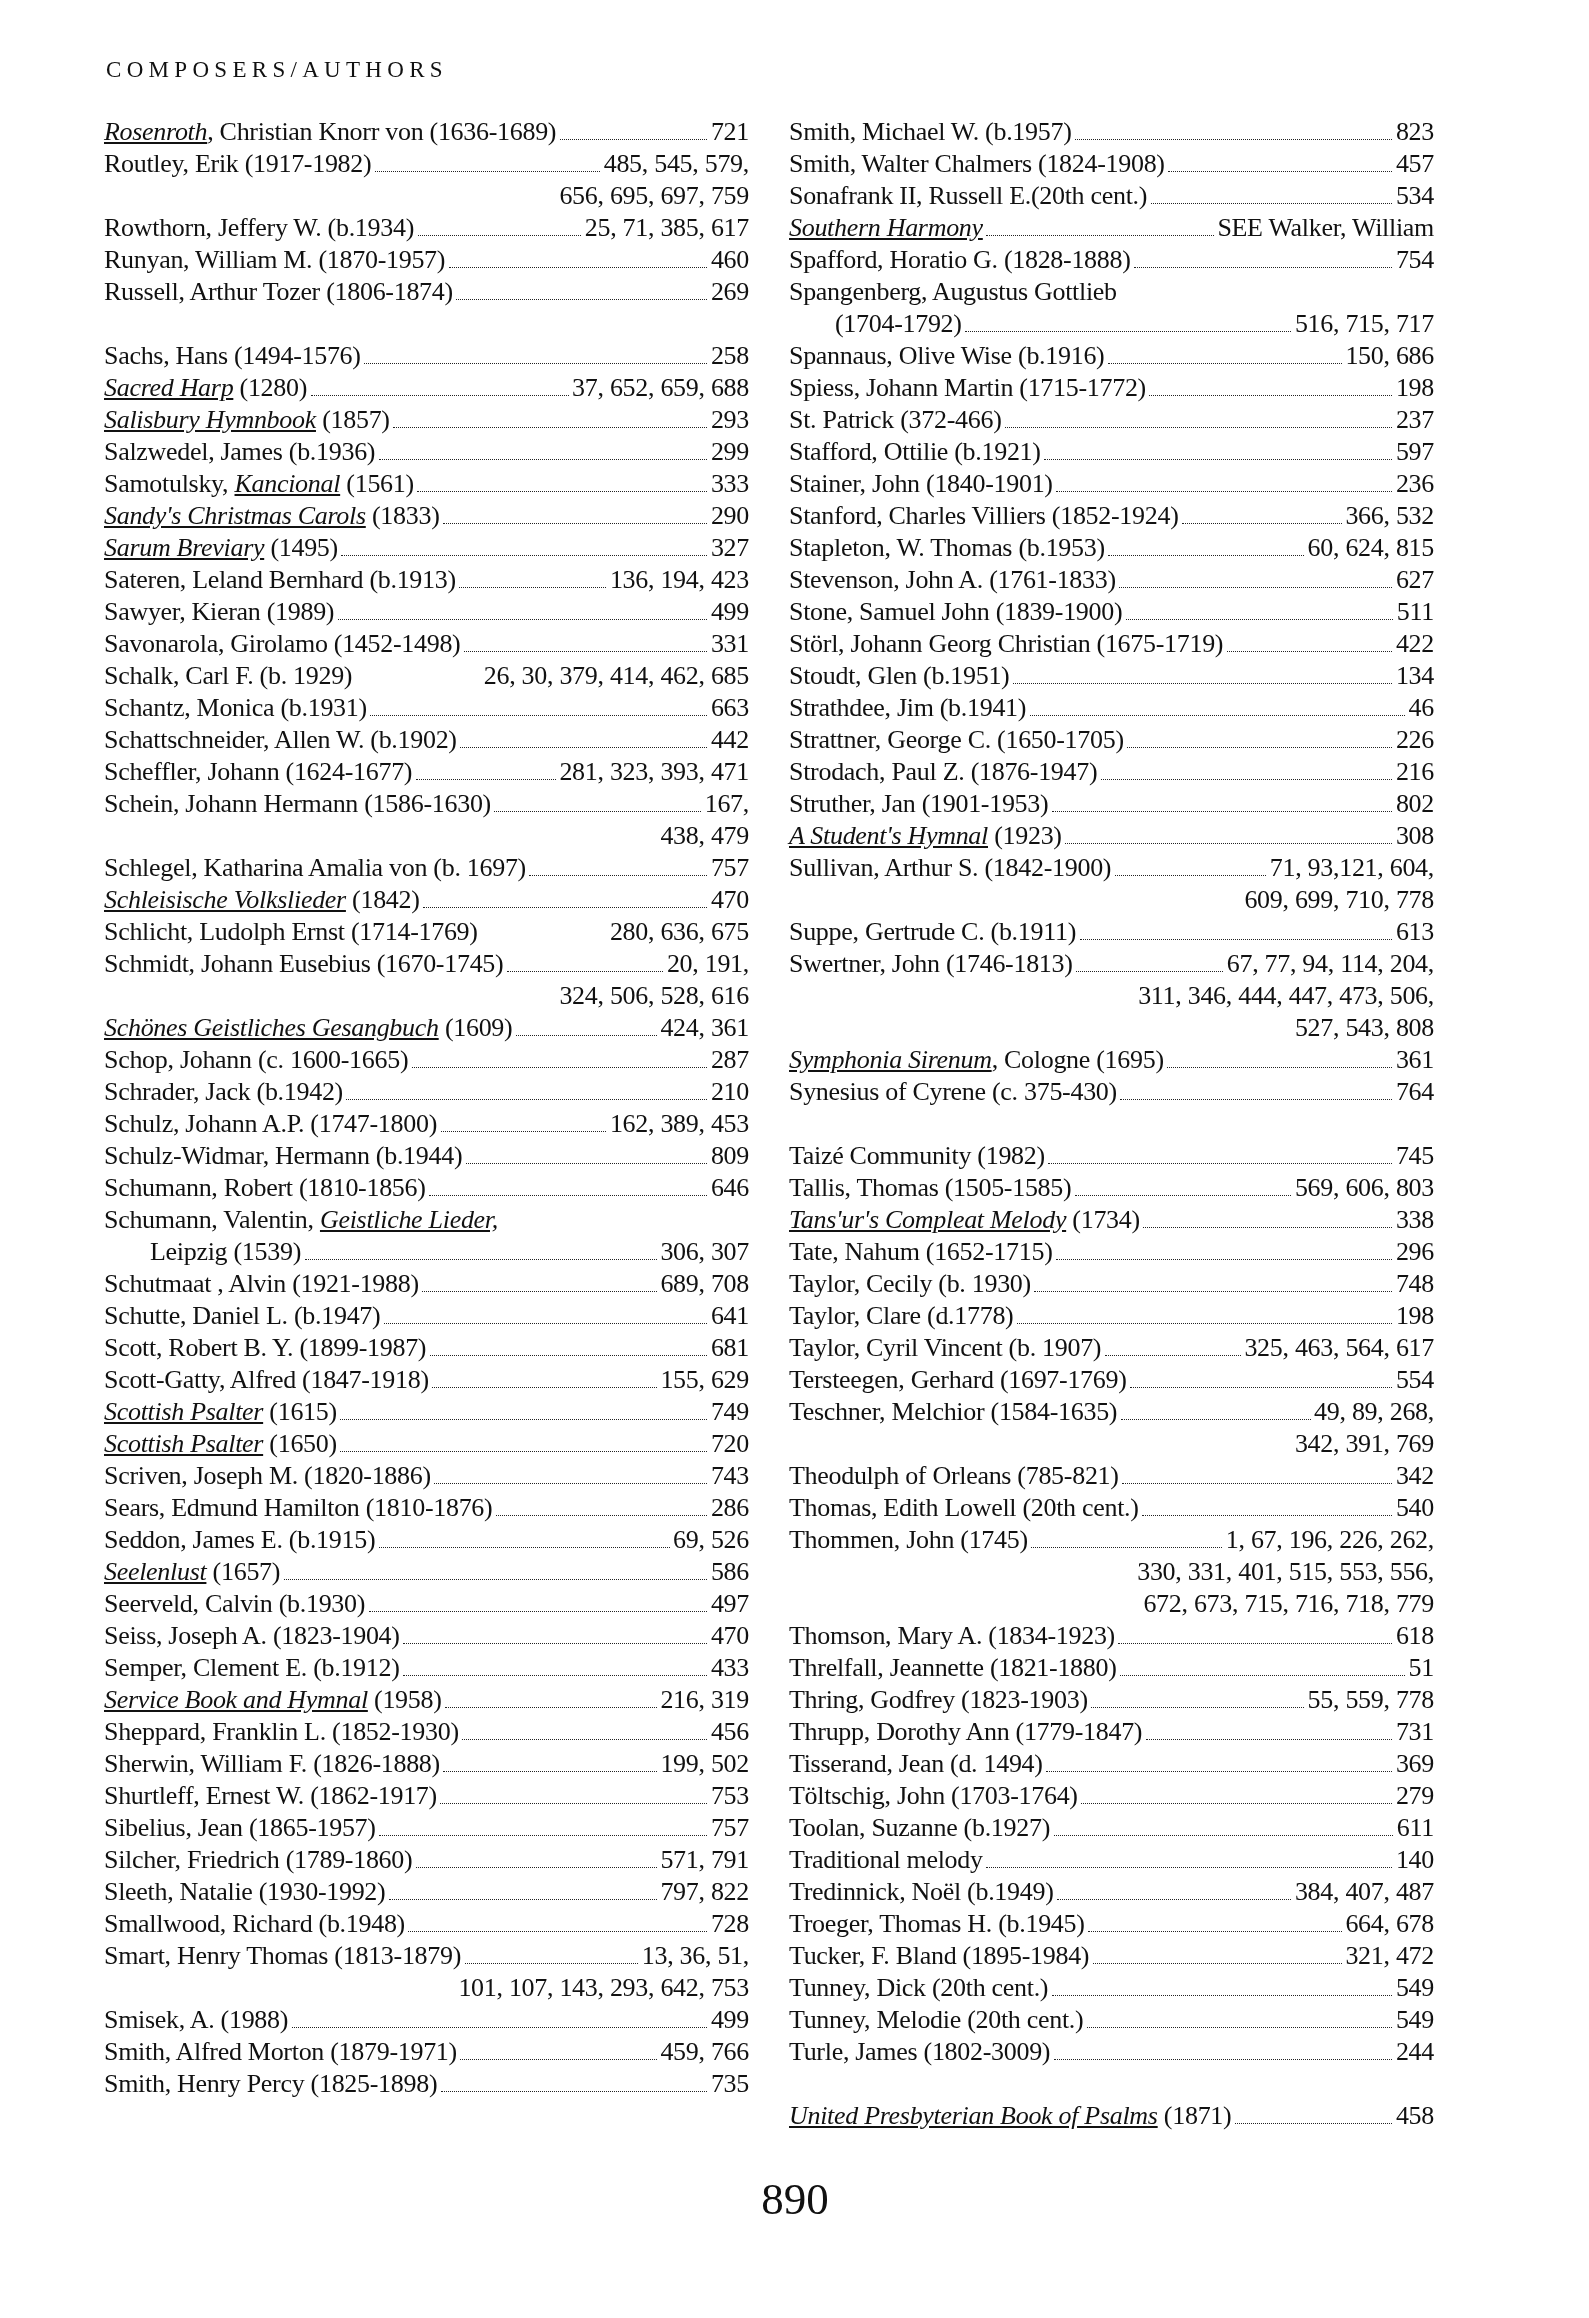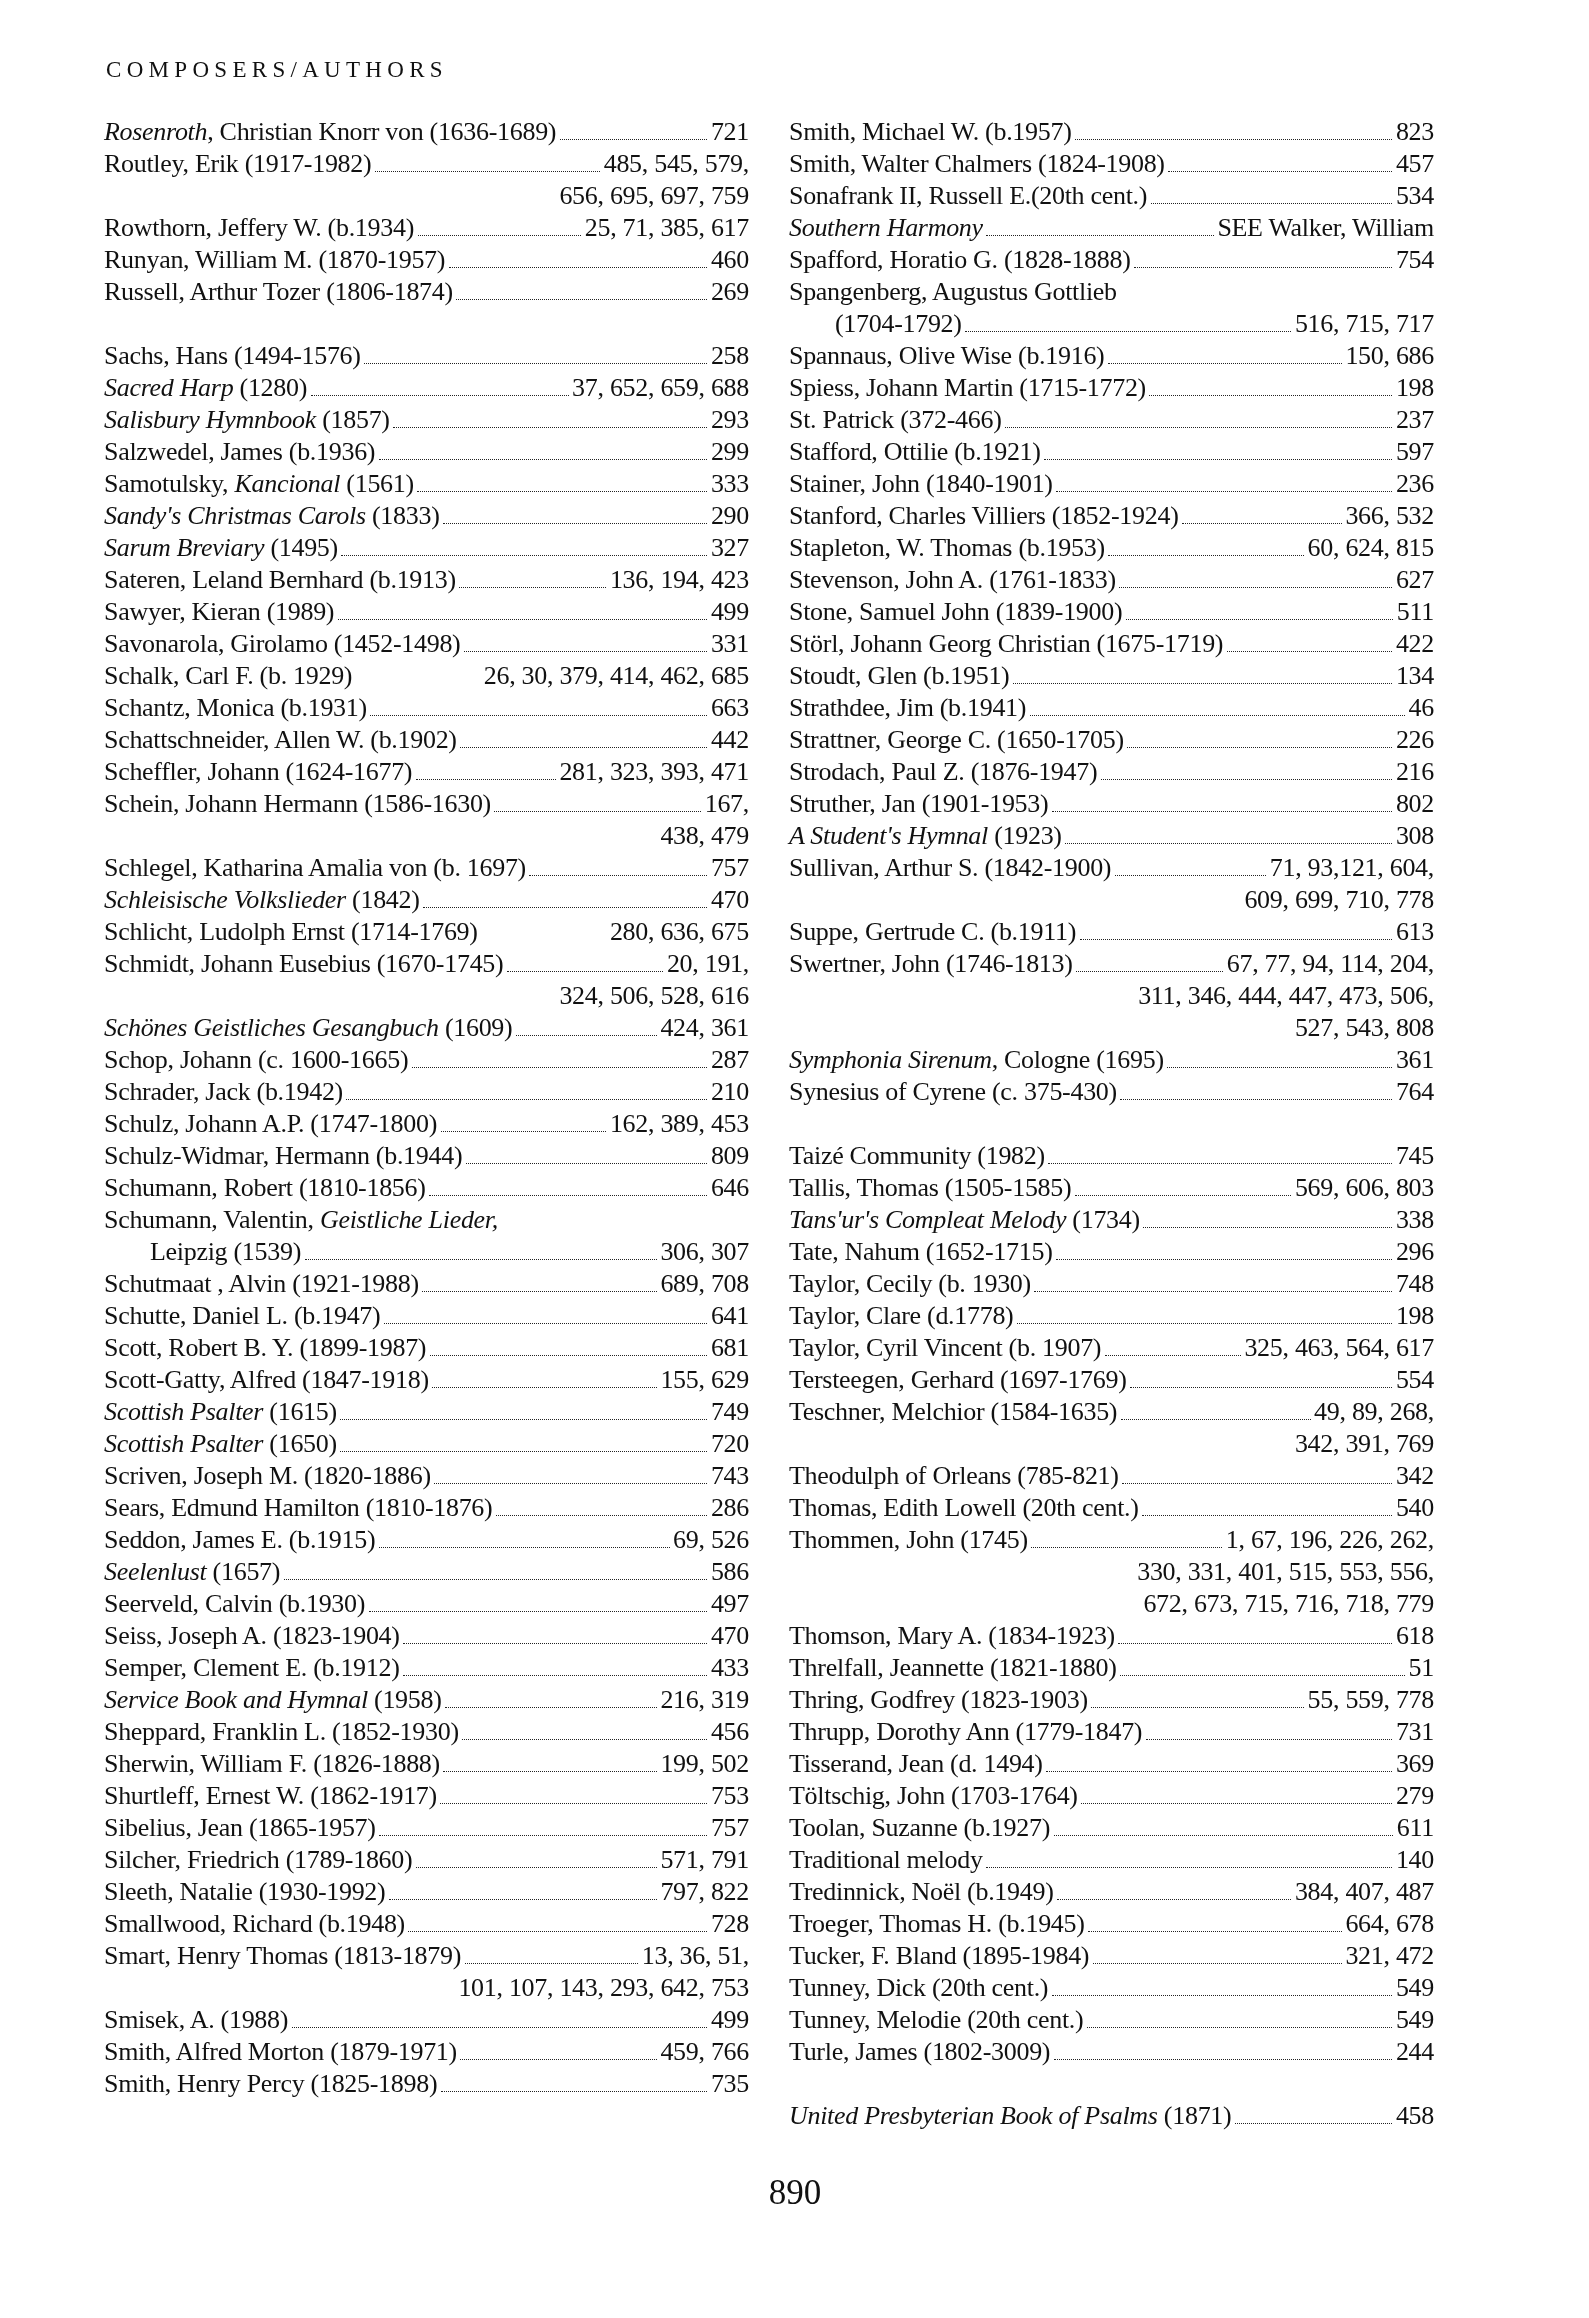"Rosenroth" .line .name i { text-decoration: none -> underline }
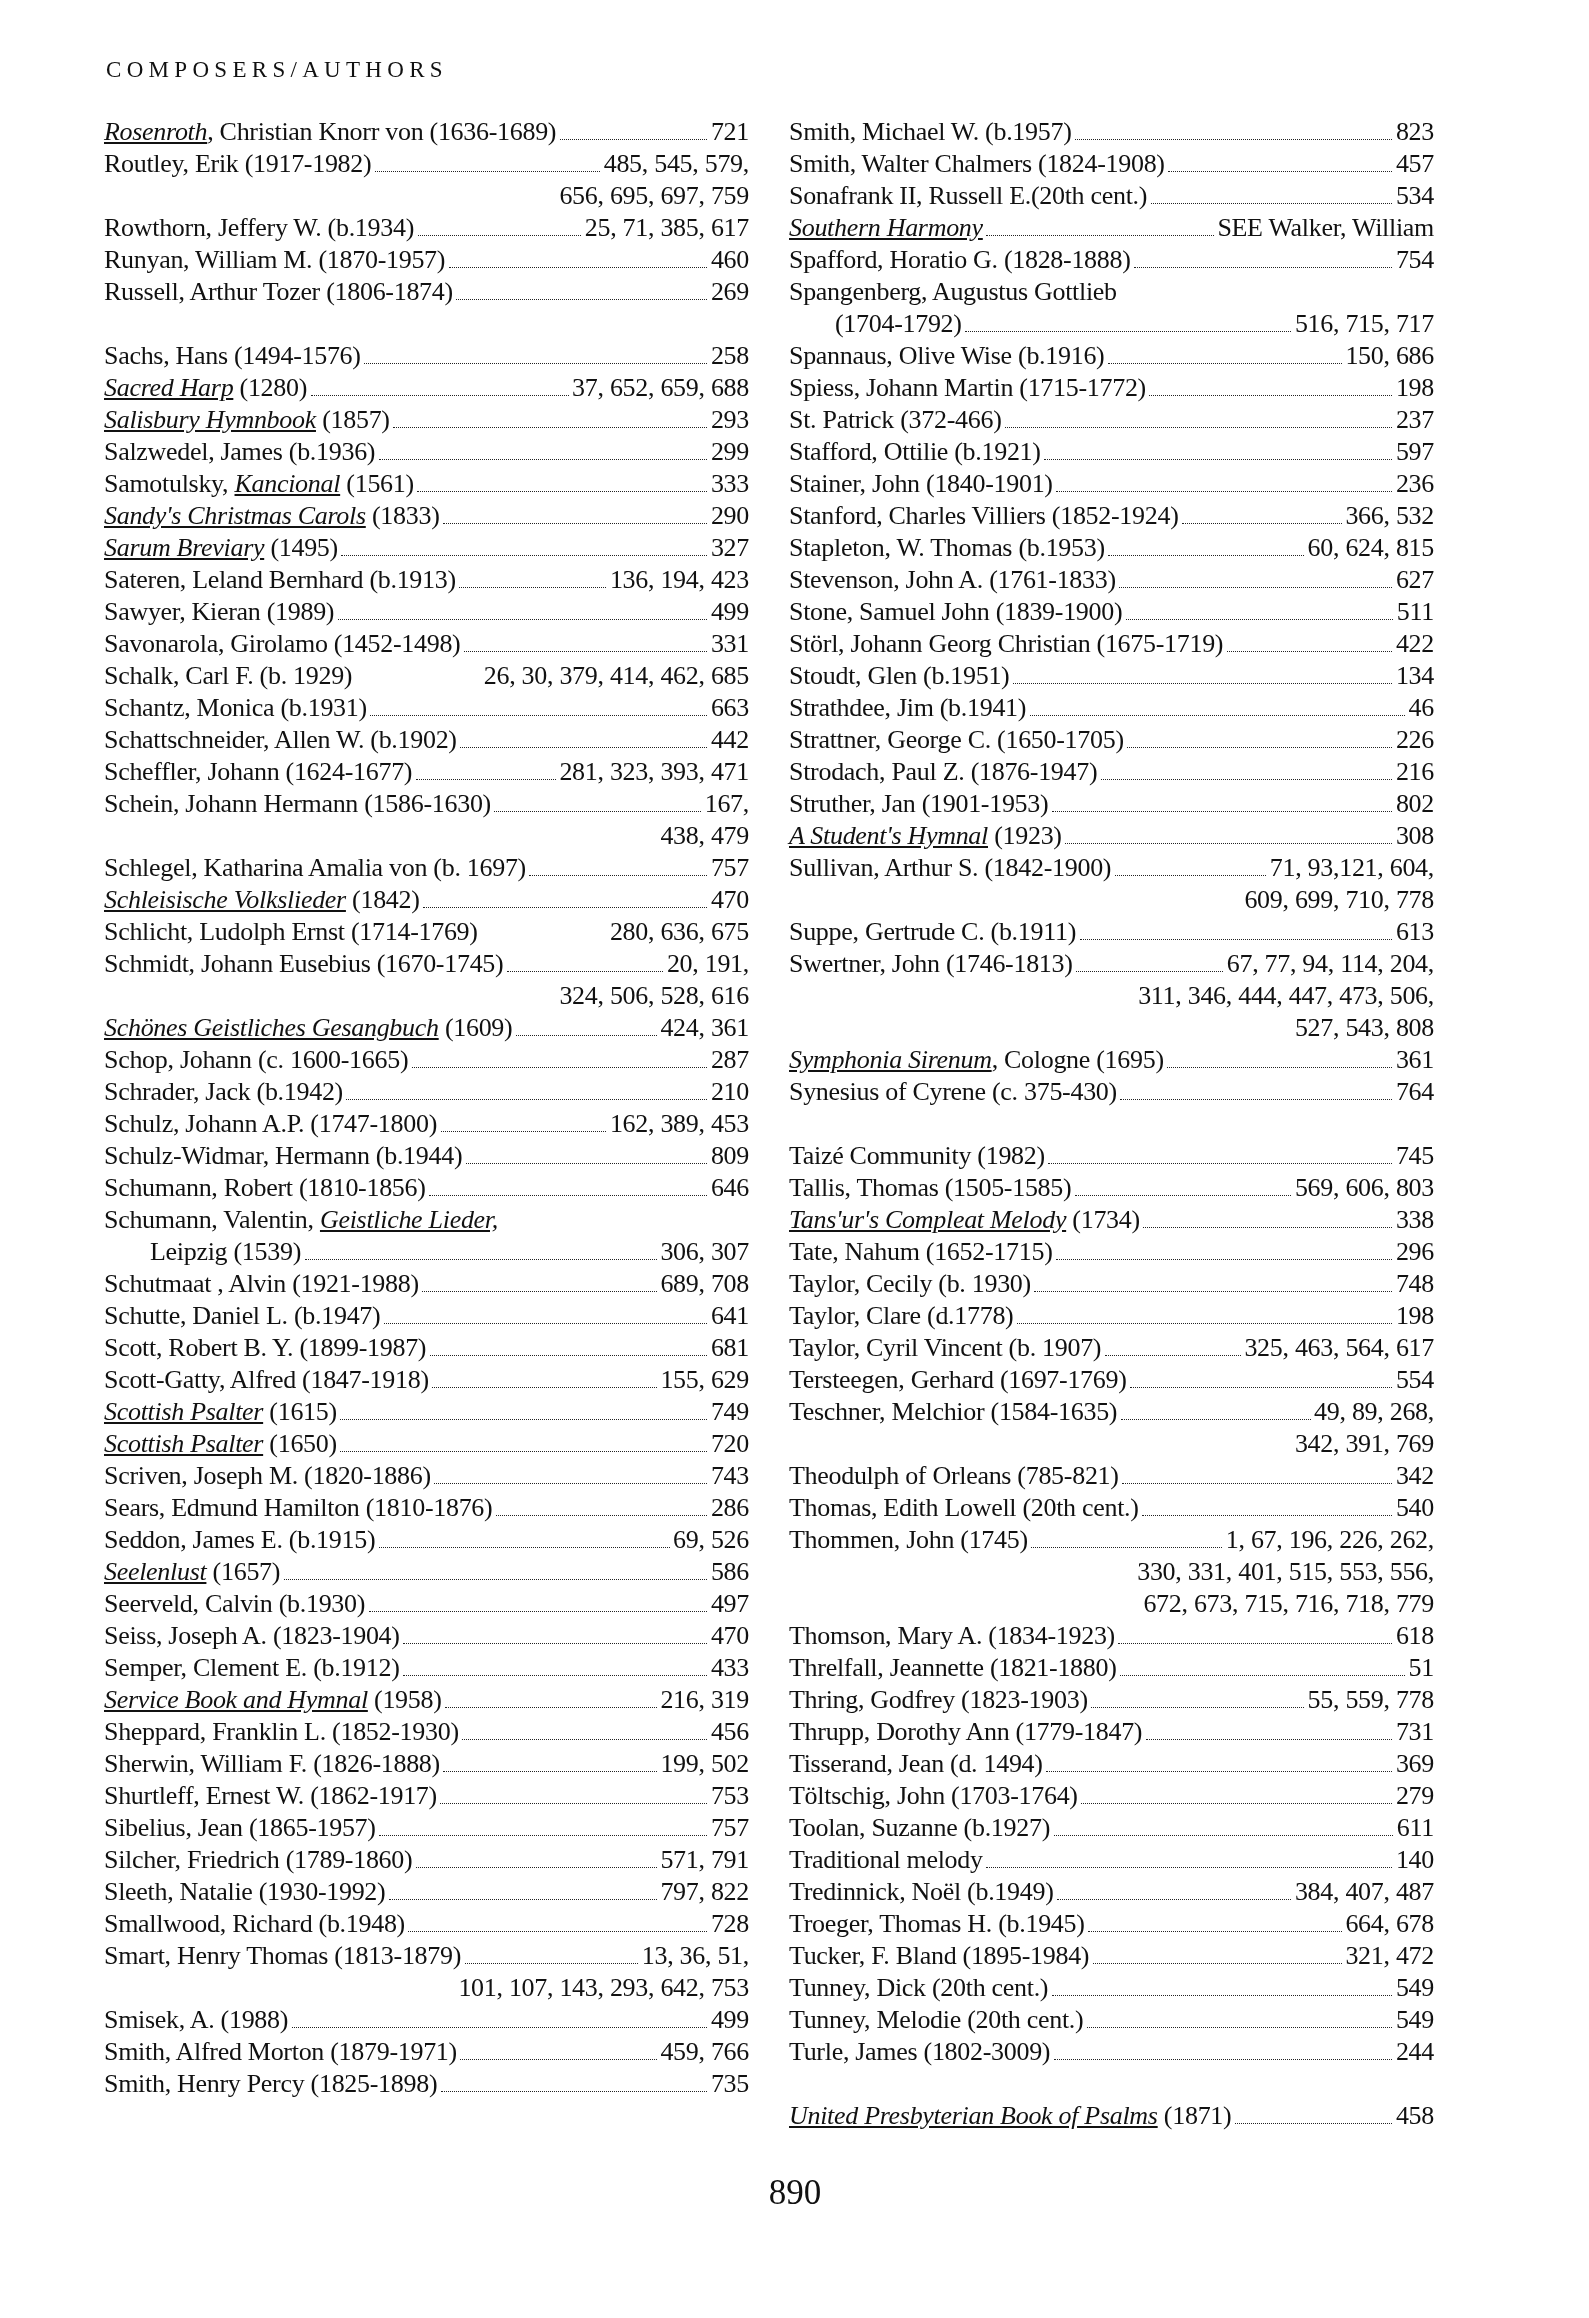"890" .pageno { font-size: 35px -> 45px }
